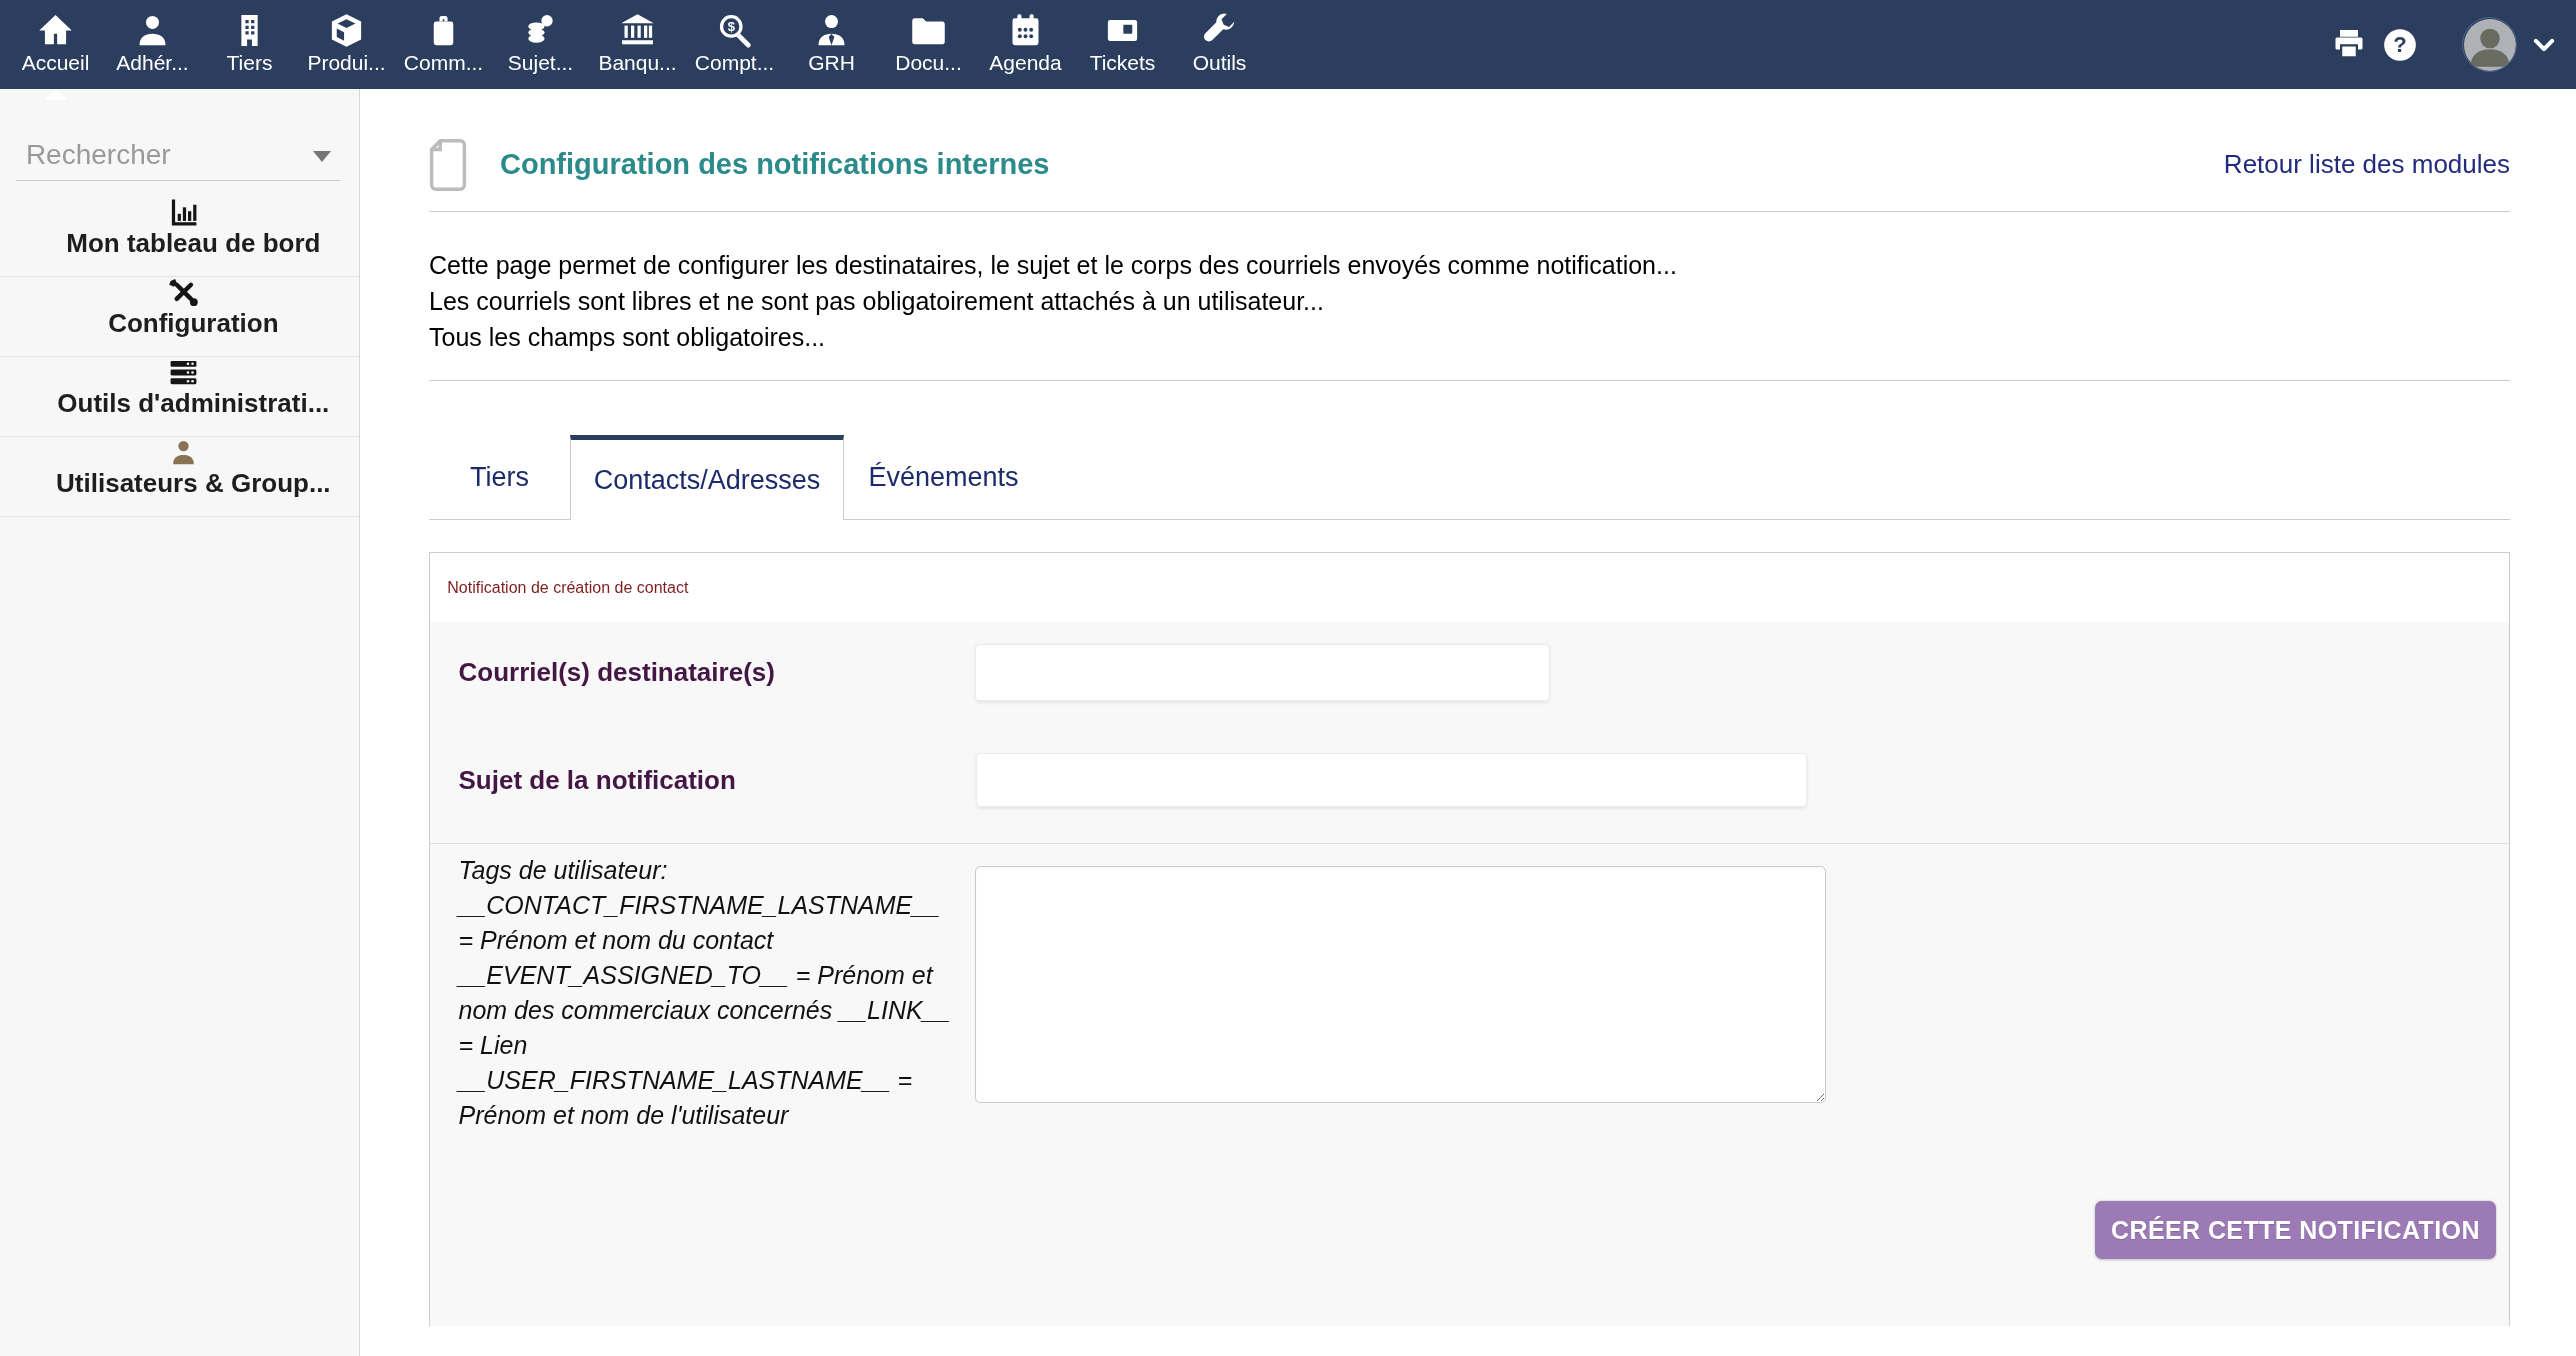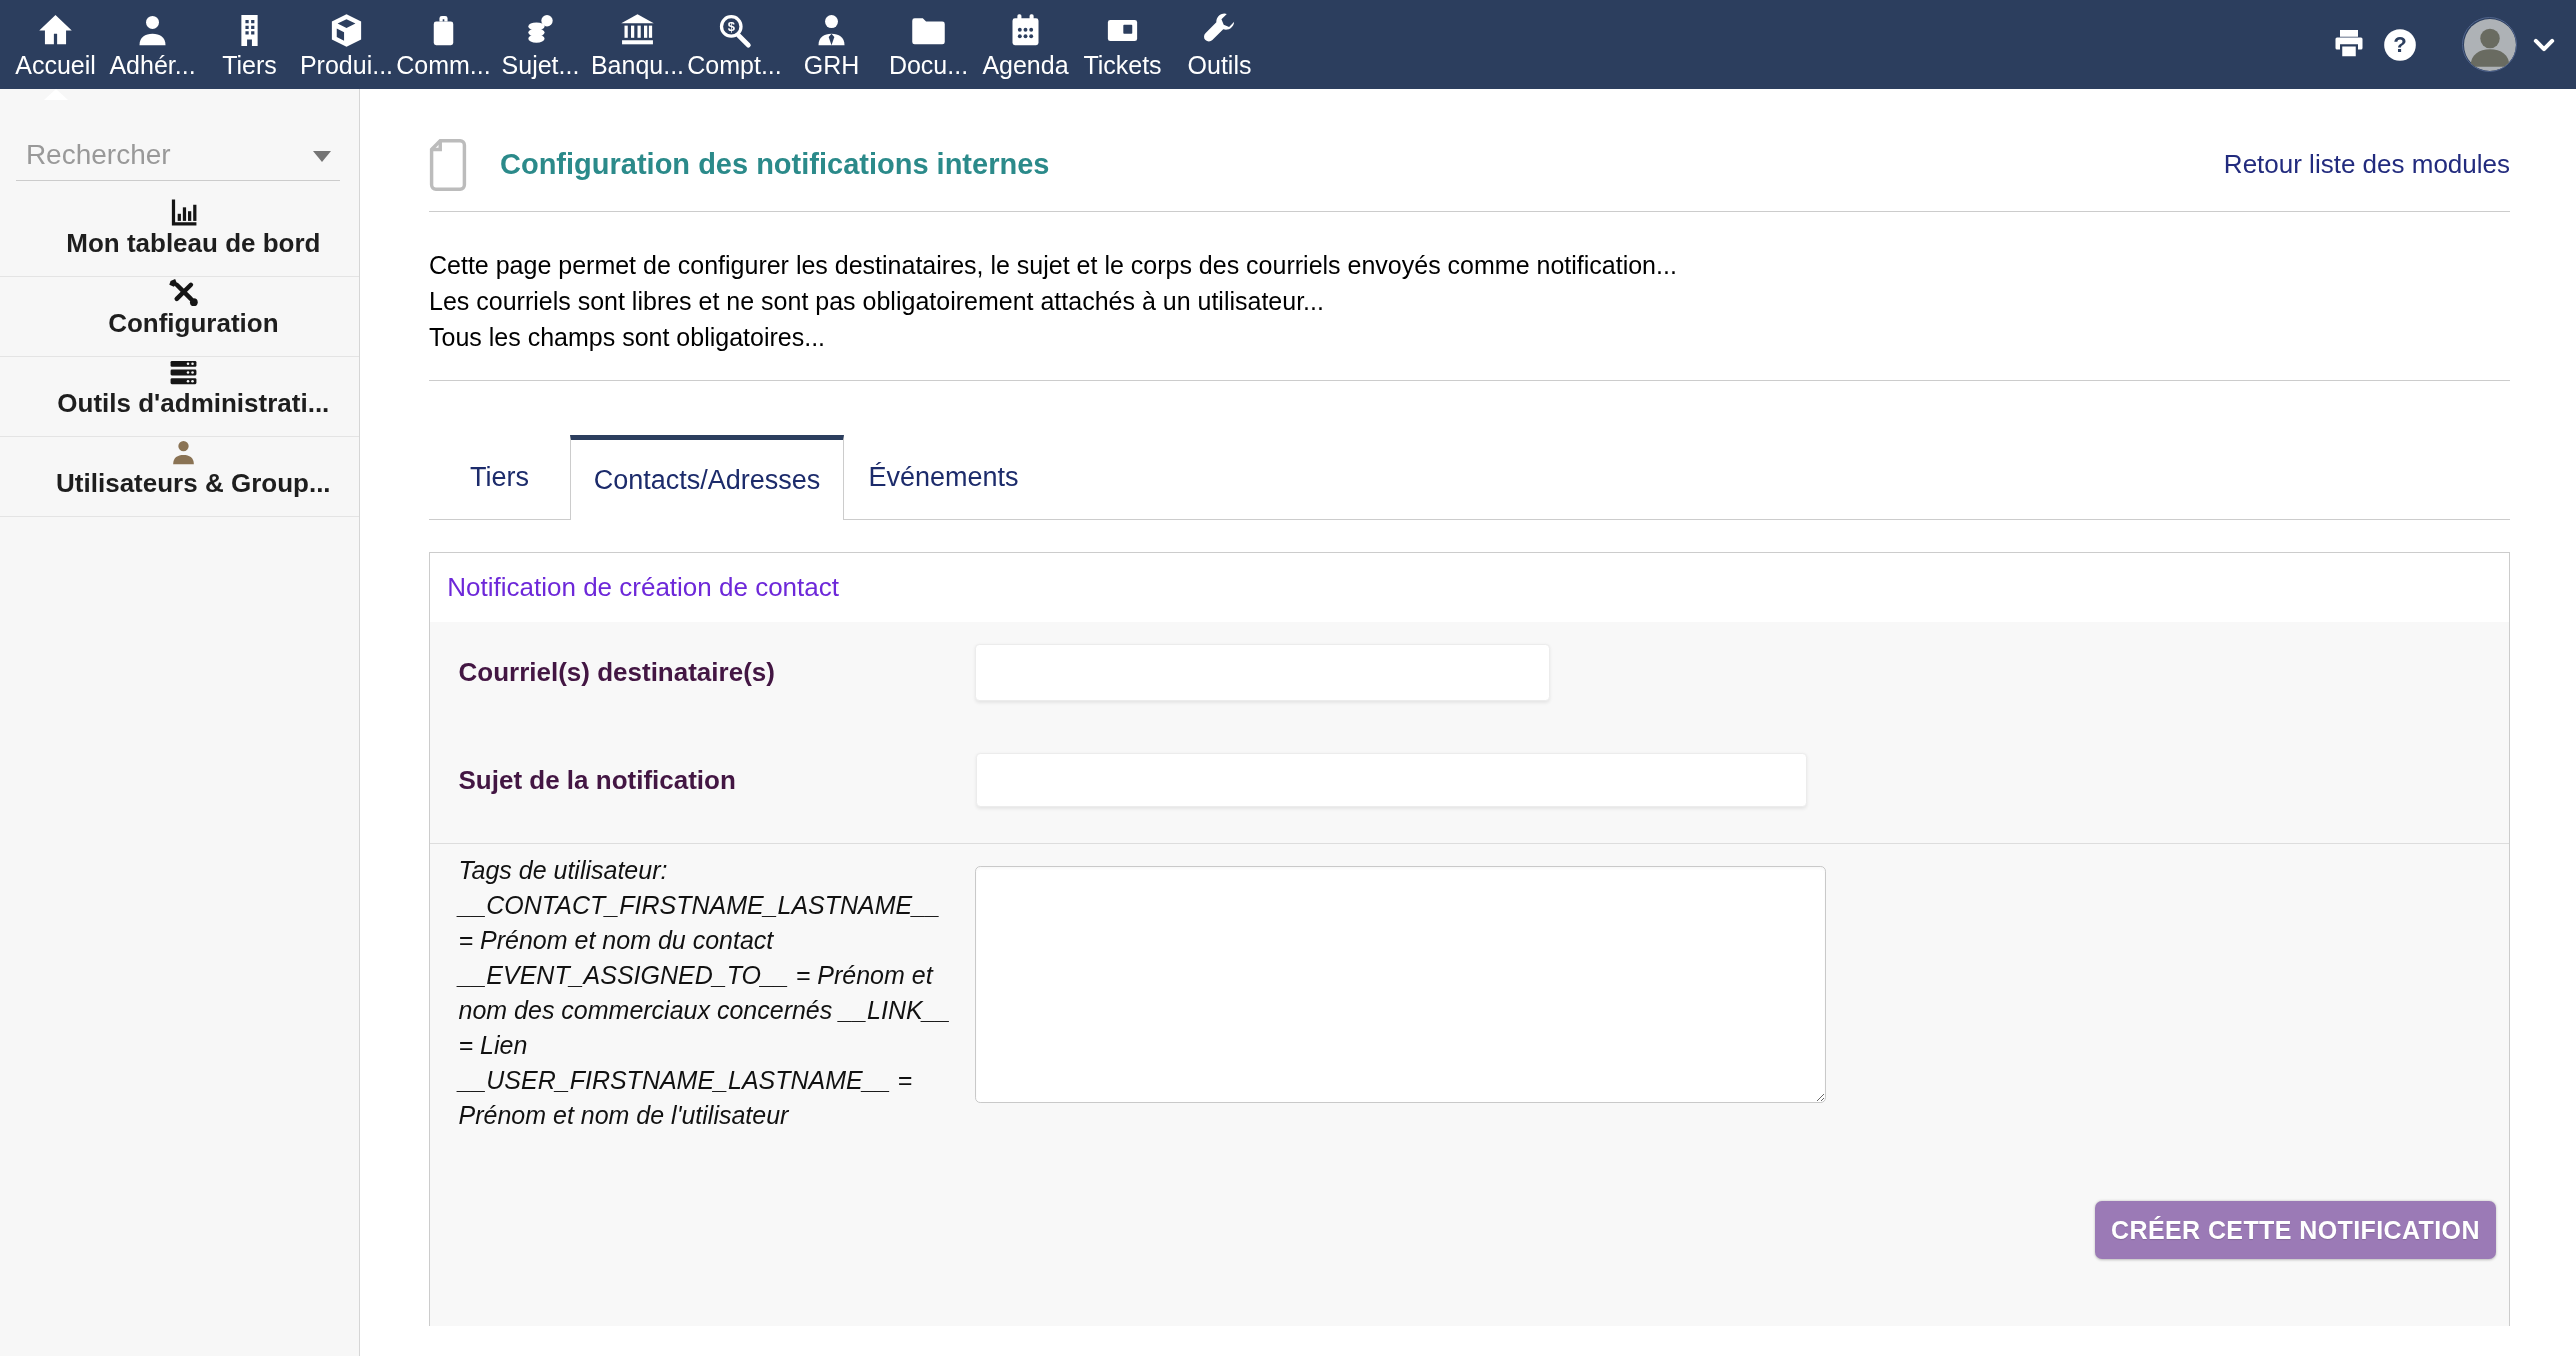"Accueil" .mi-label { font-size: 25px -> 21px }
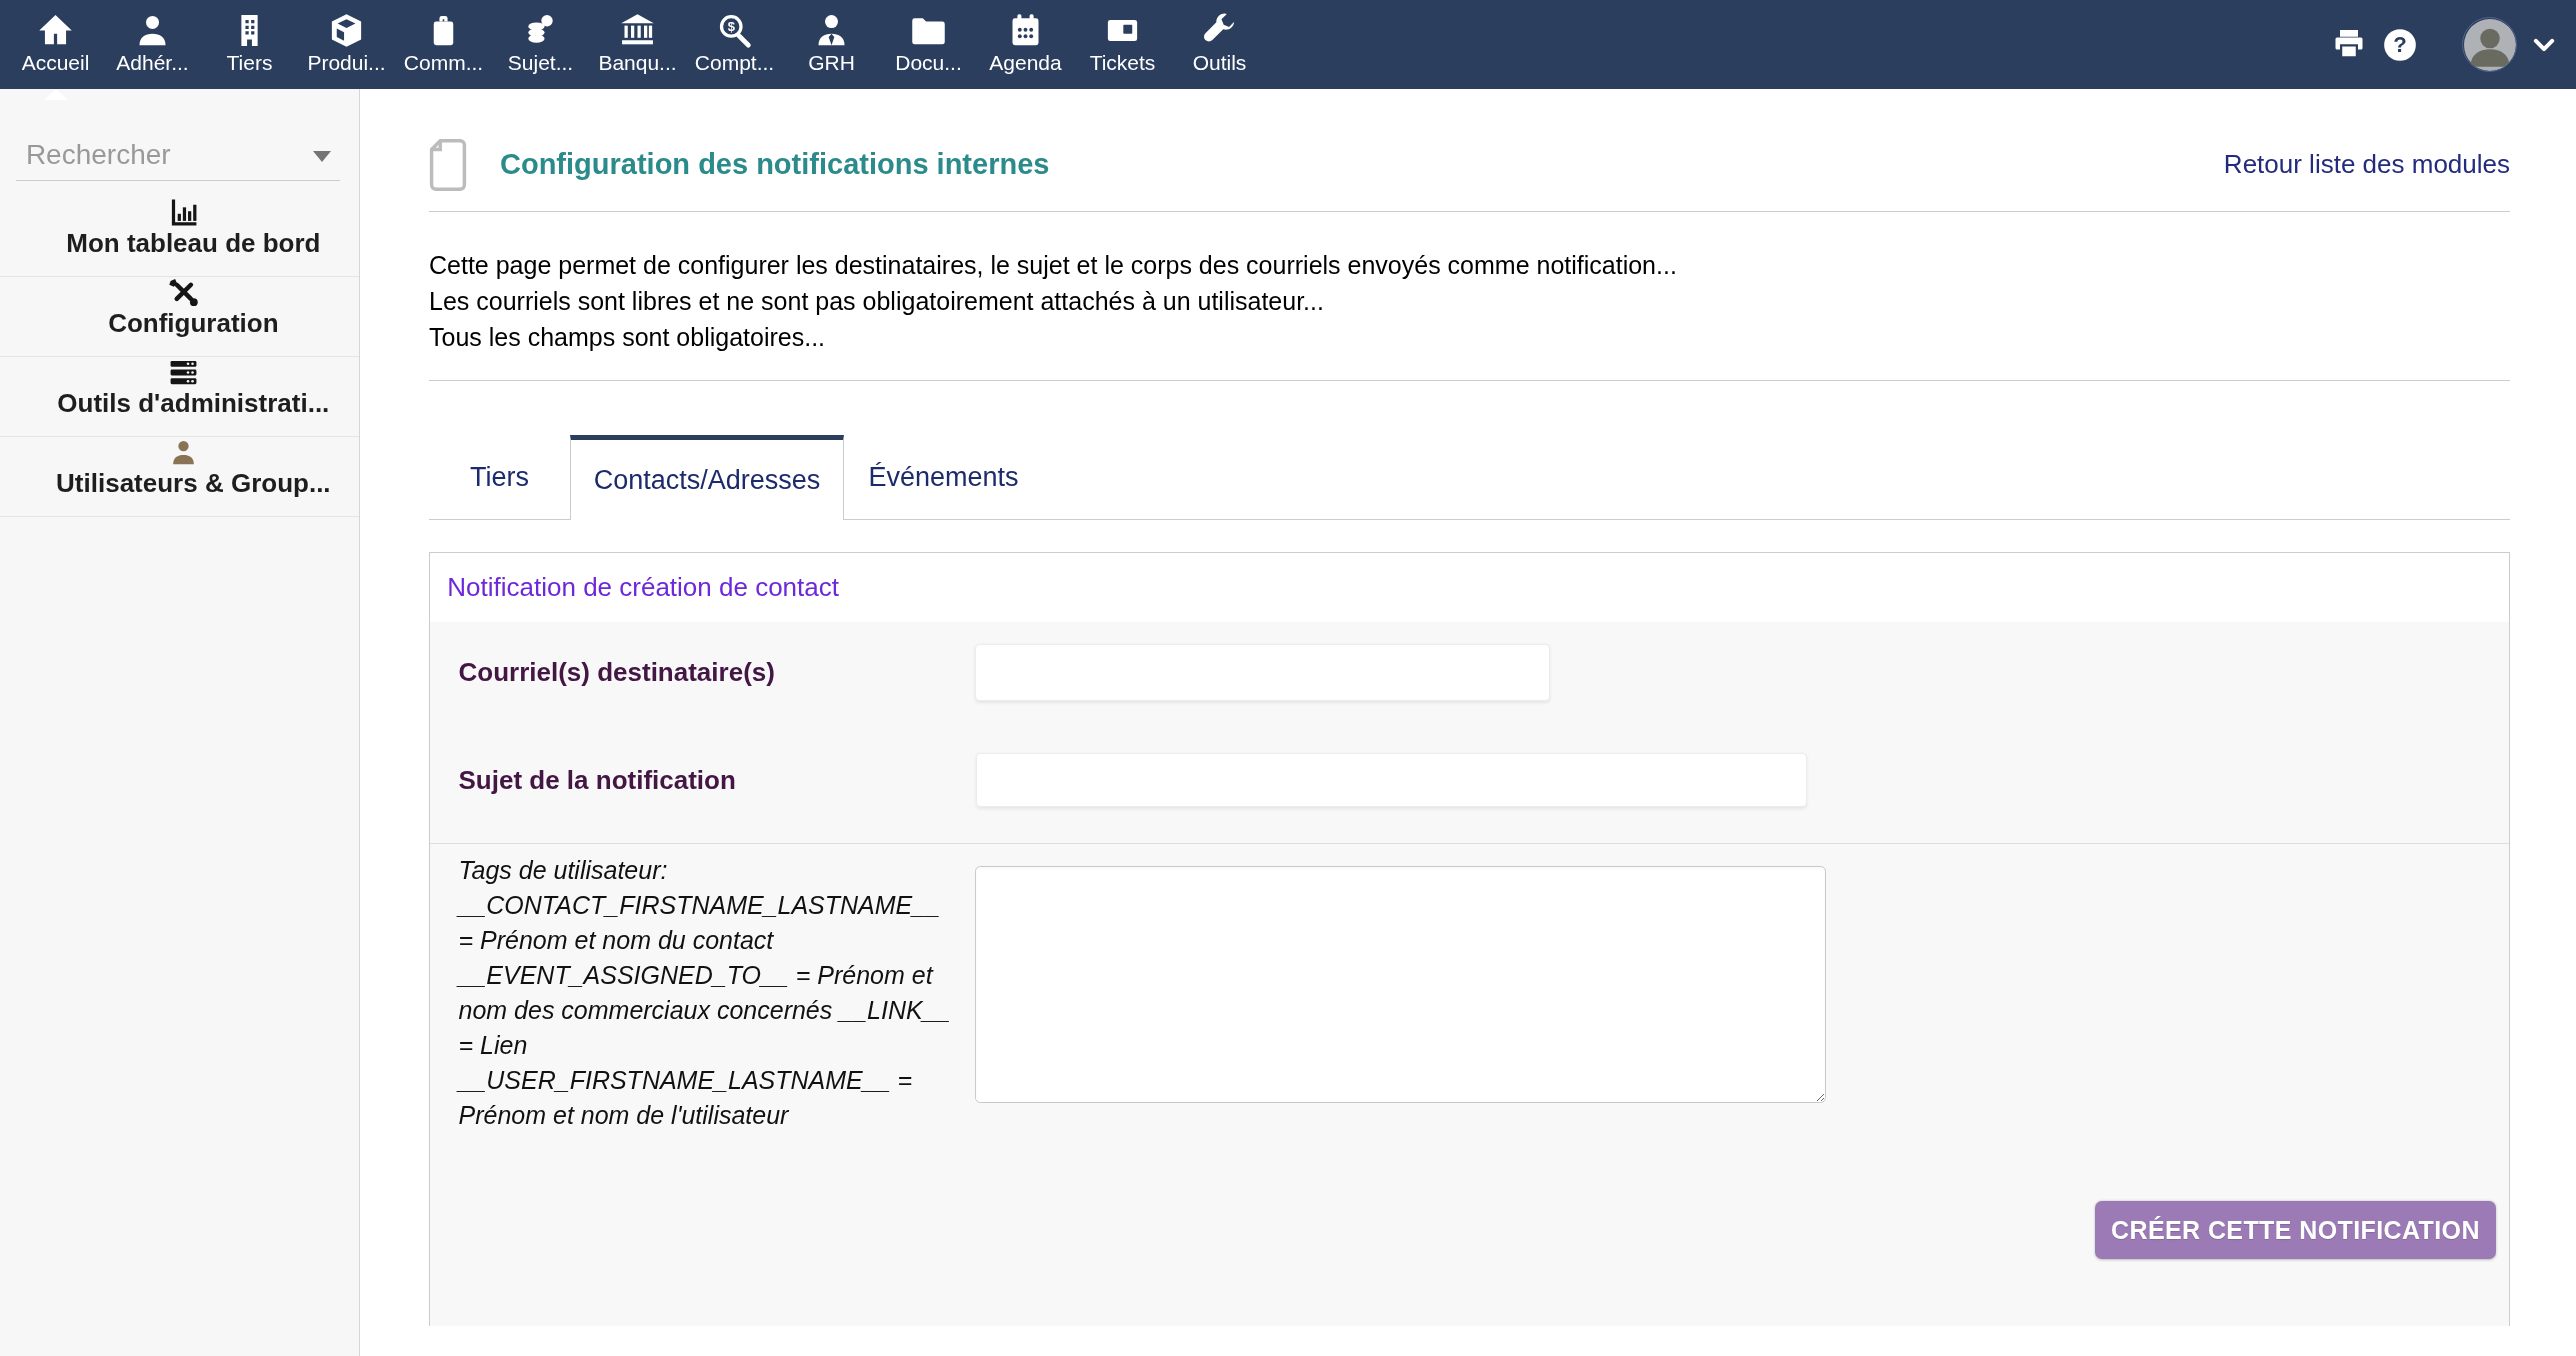"Notification de création de contact" .panel-head { color: #6d28d9 -> #7f1d1d; font-size: 26px -> 16px }
